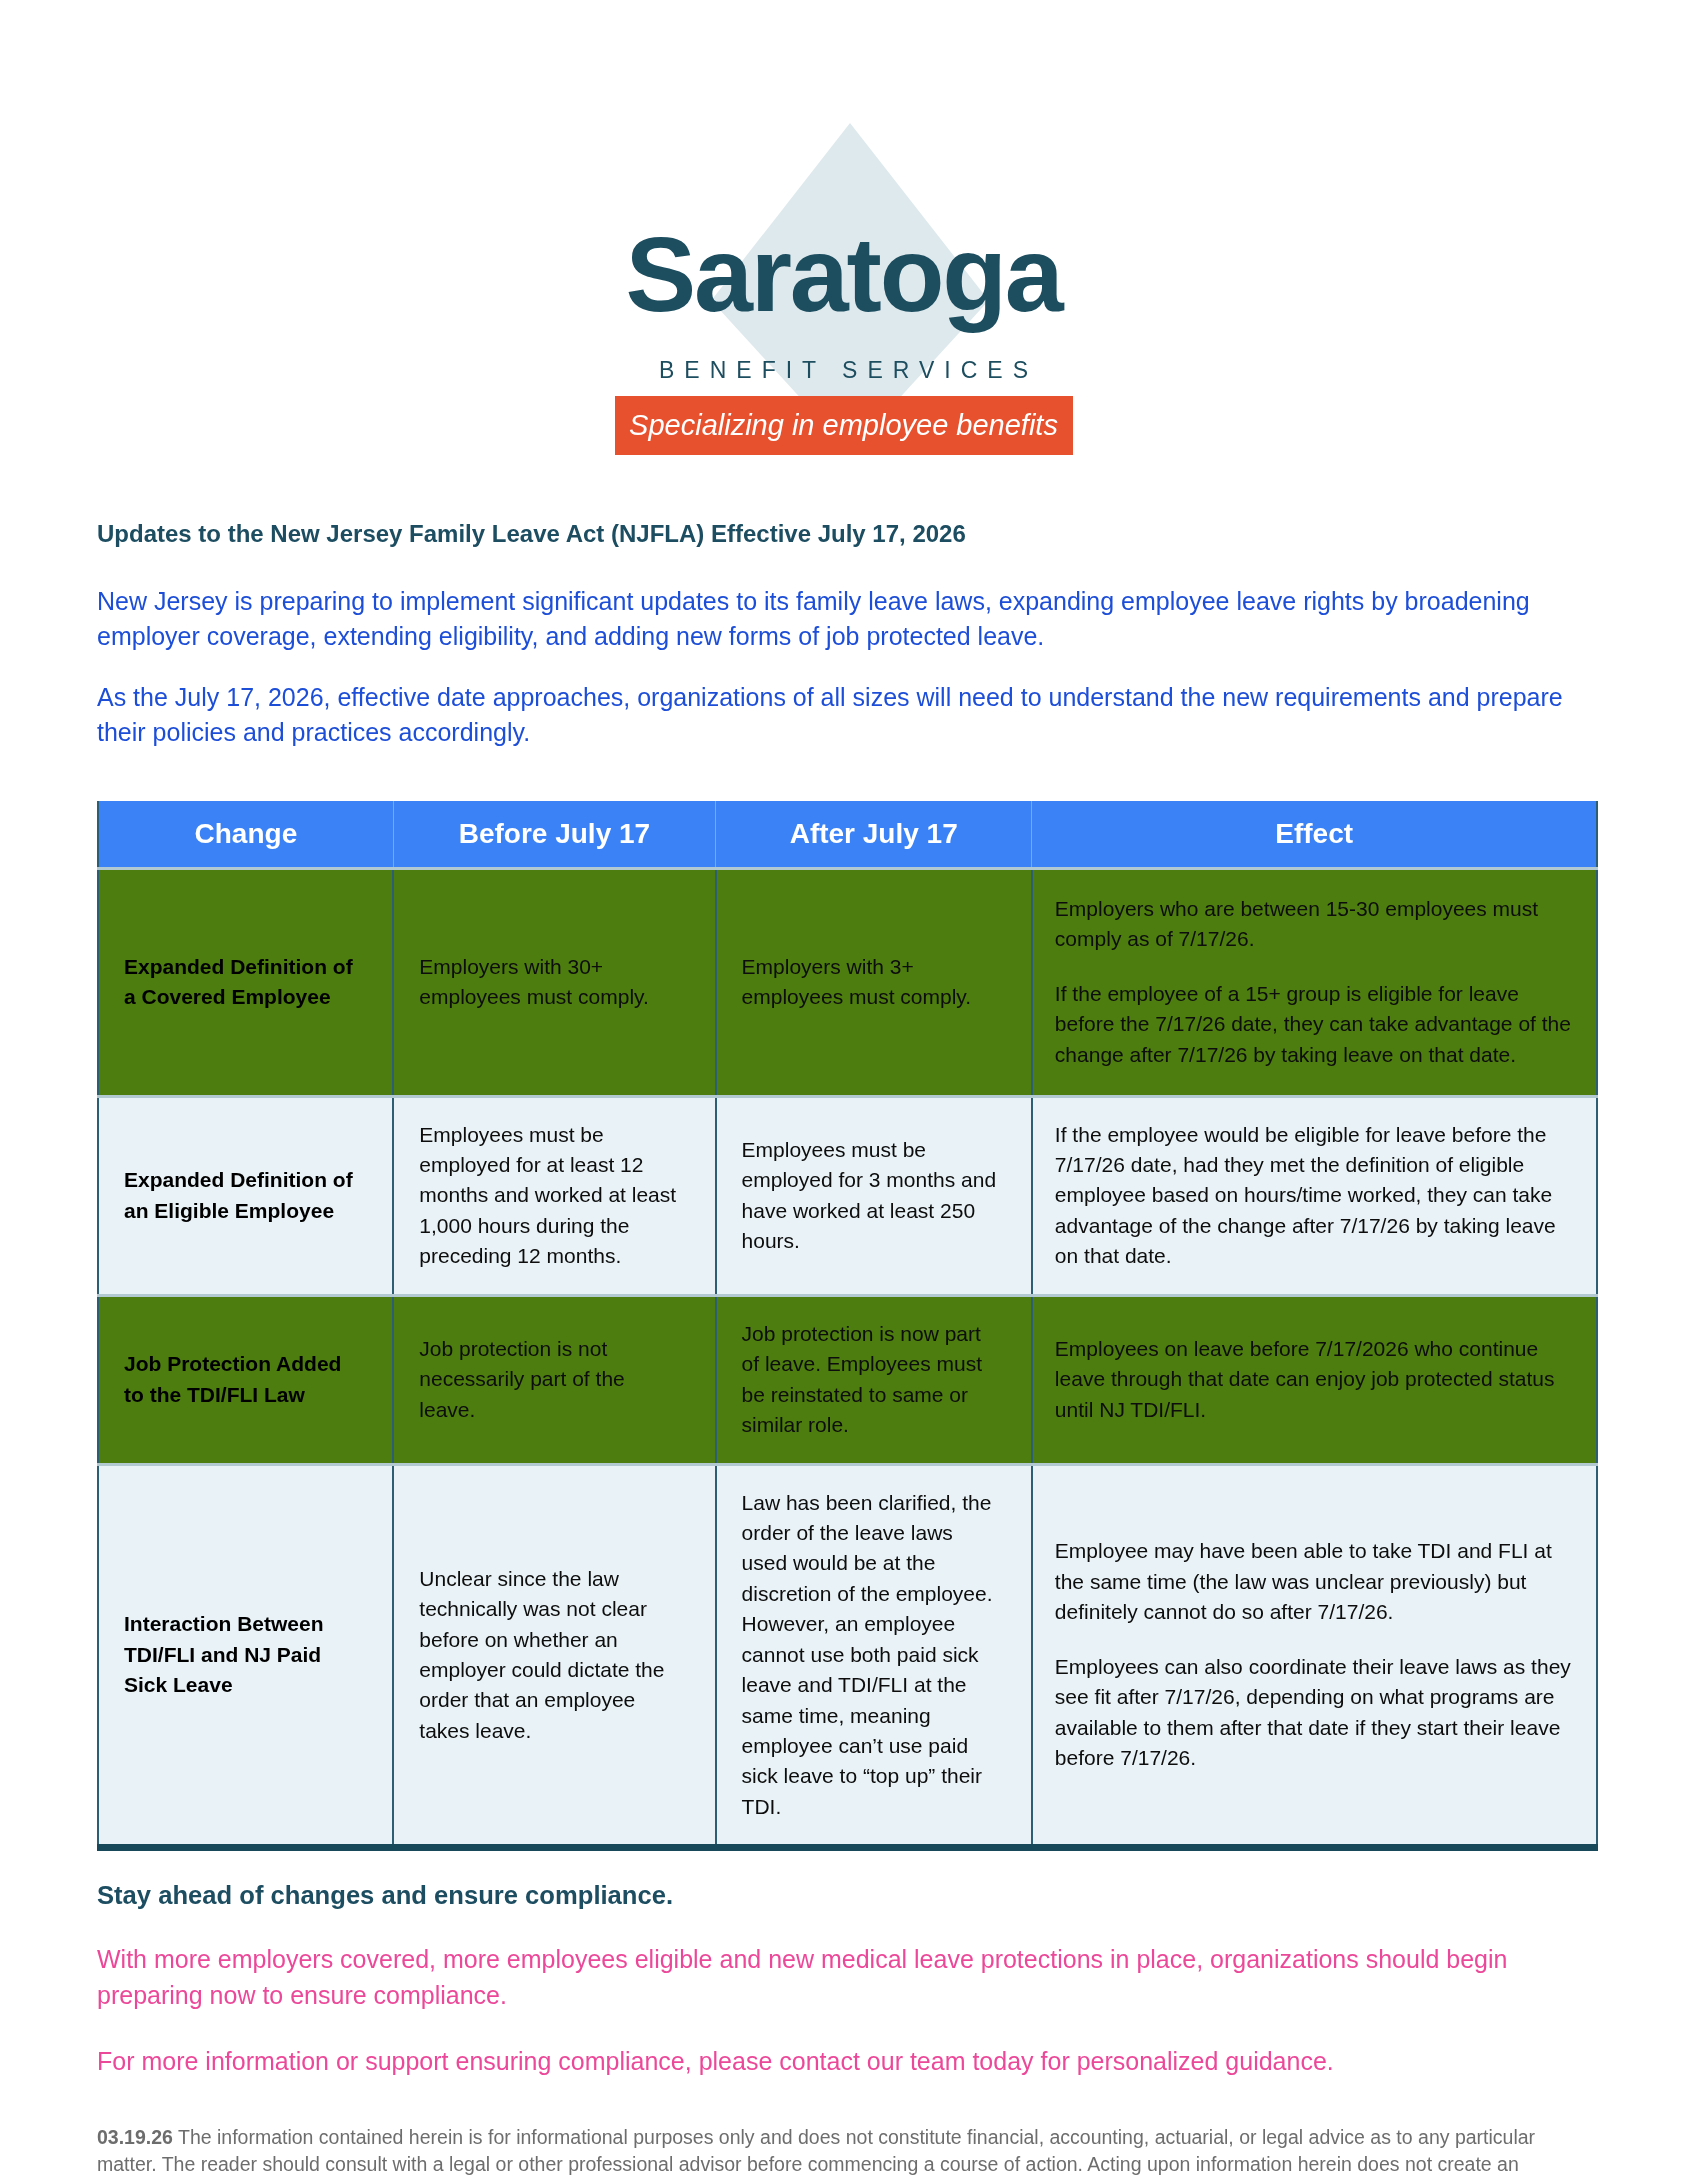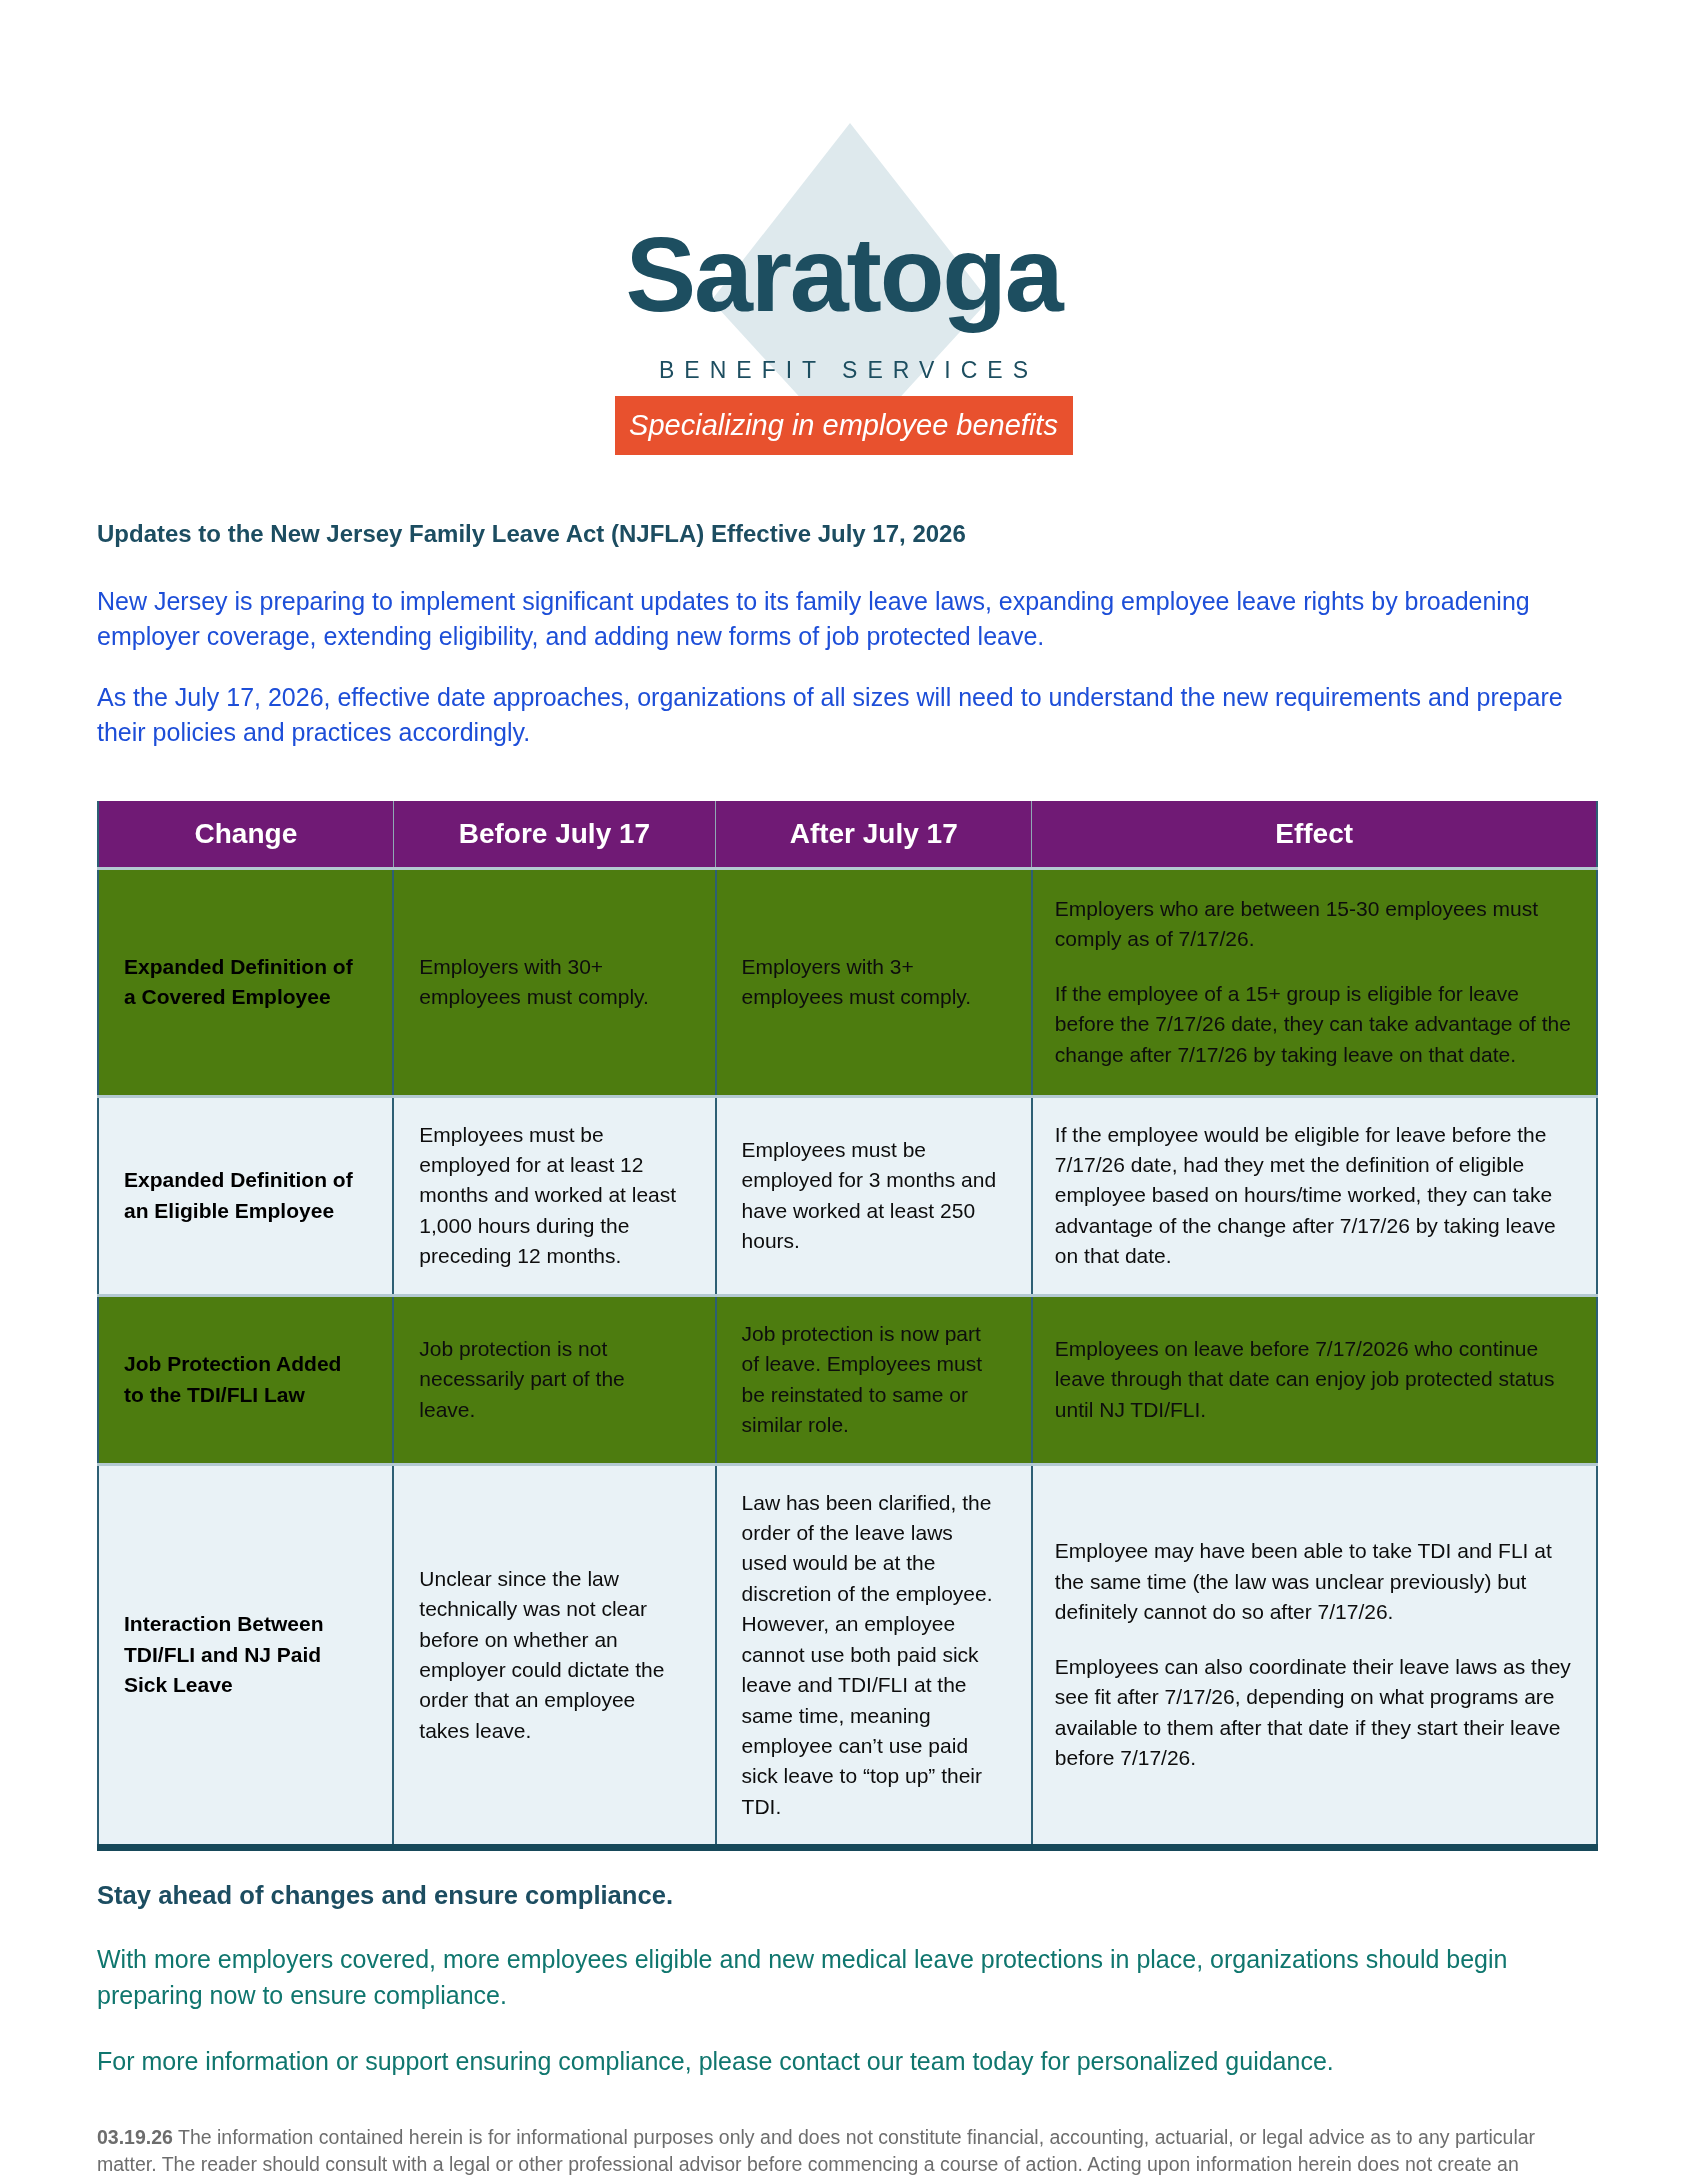"Change" table.cmp th { background: #701a75 -> #3b82f6 }
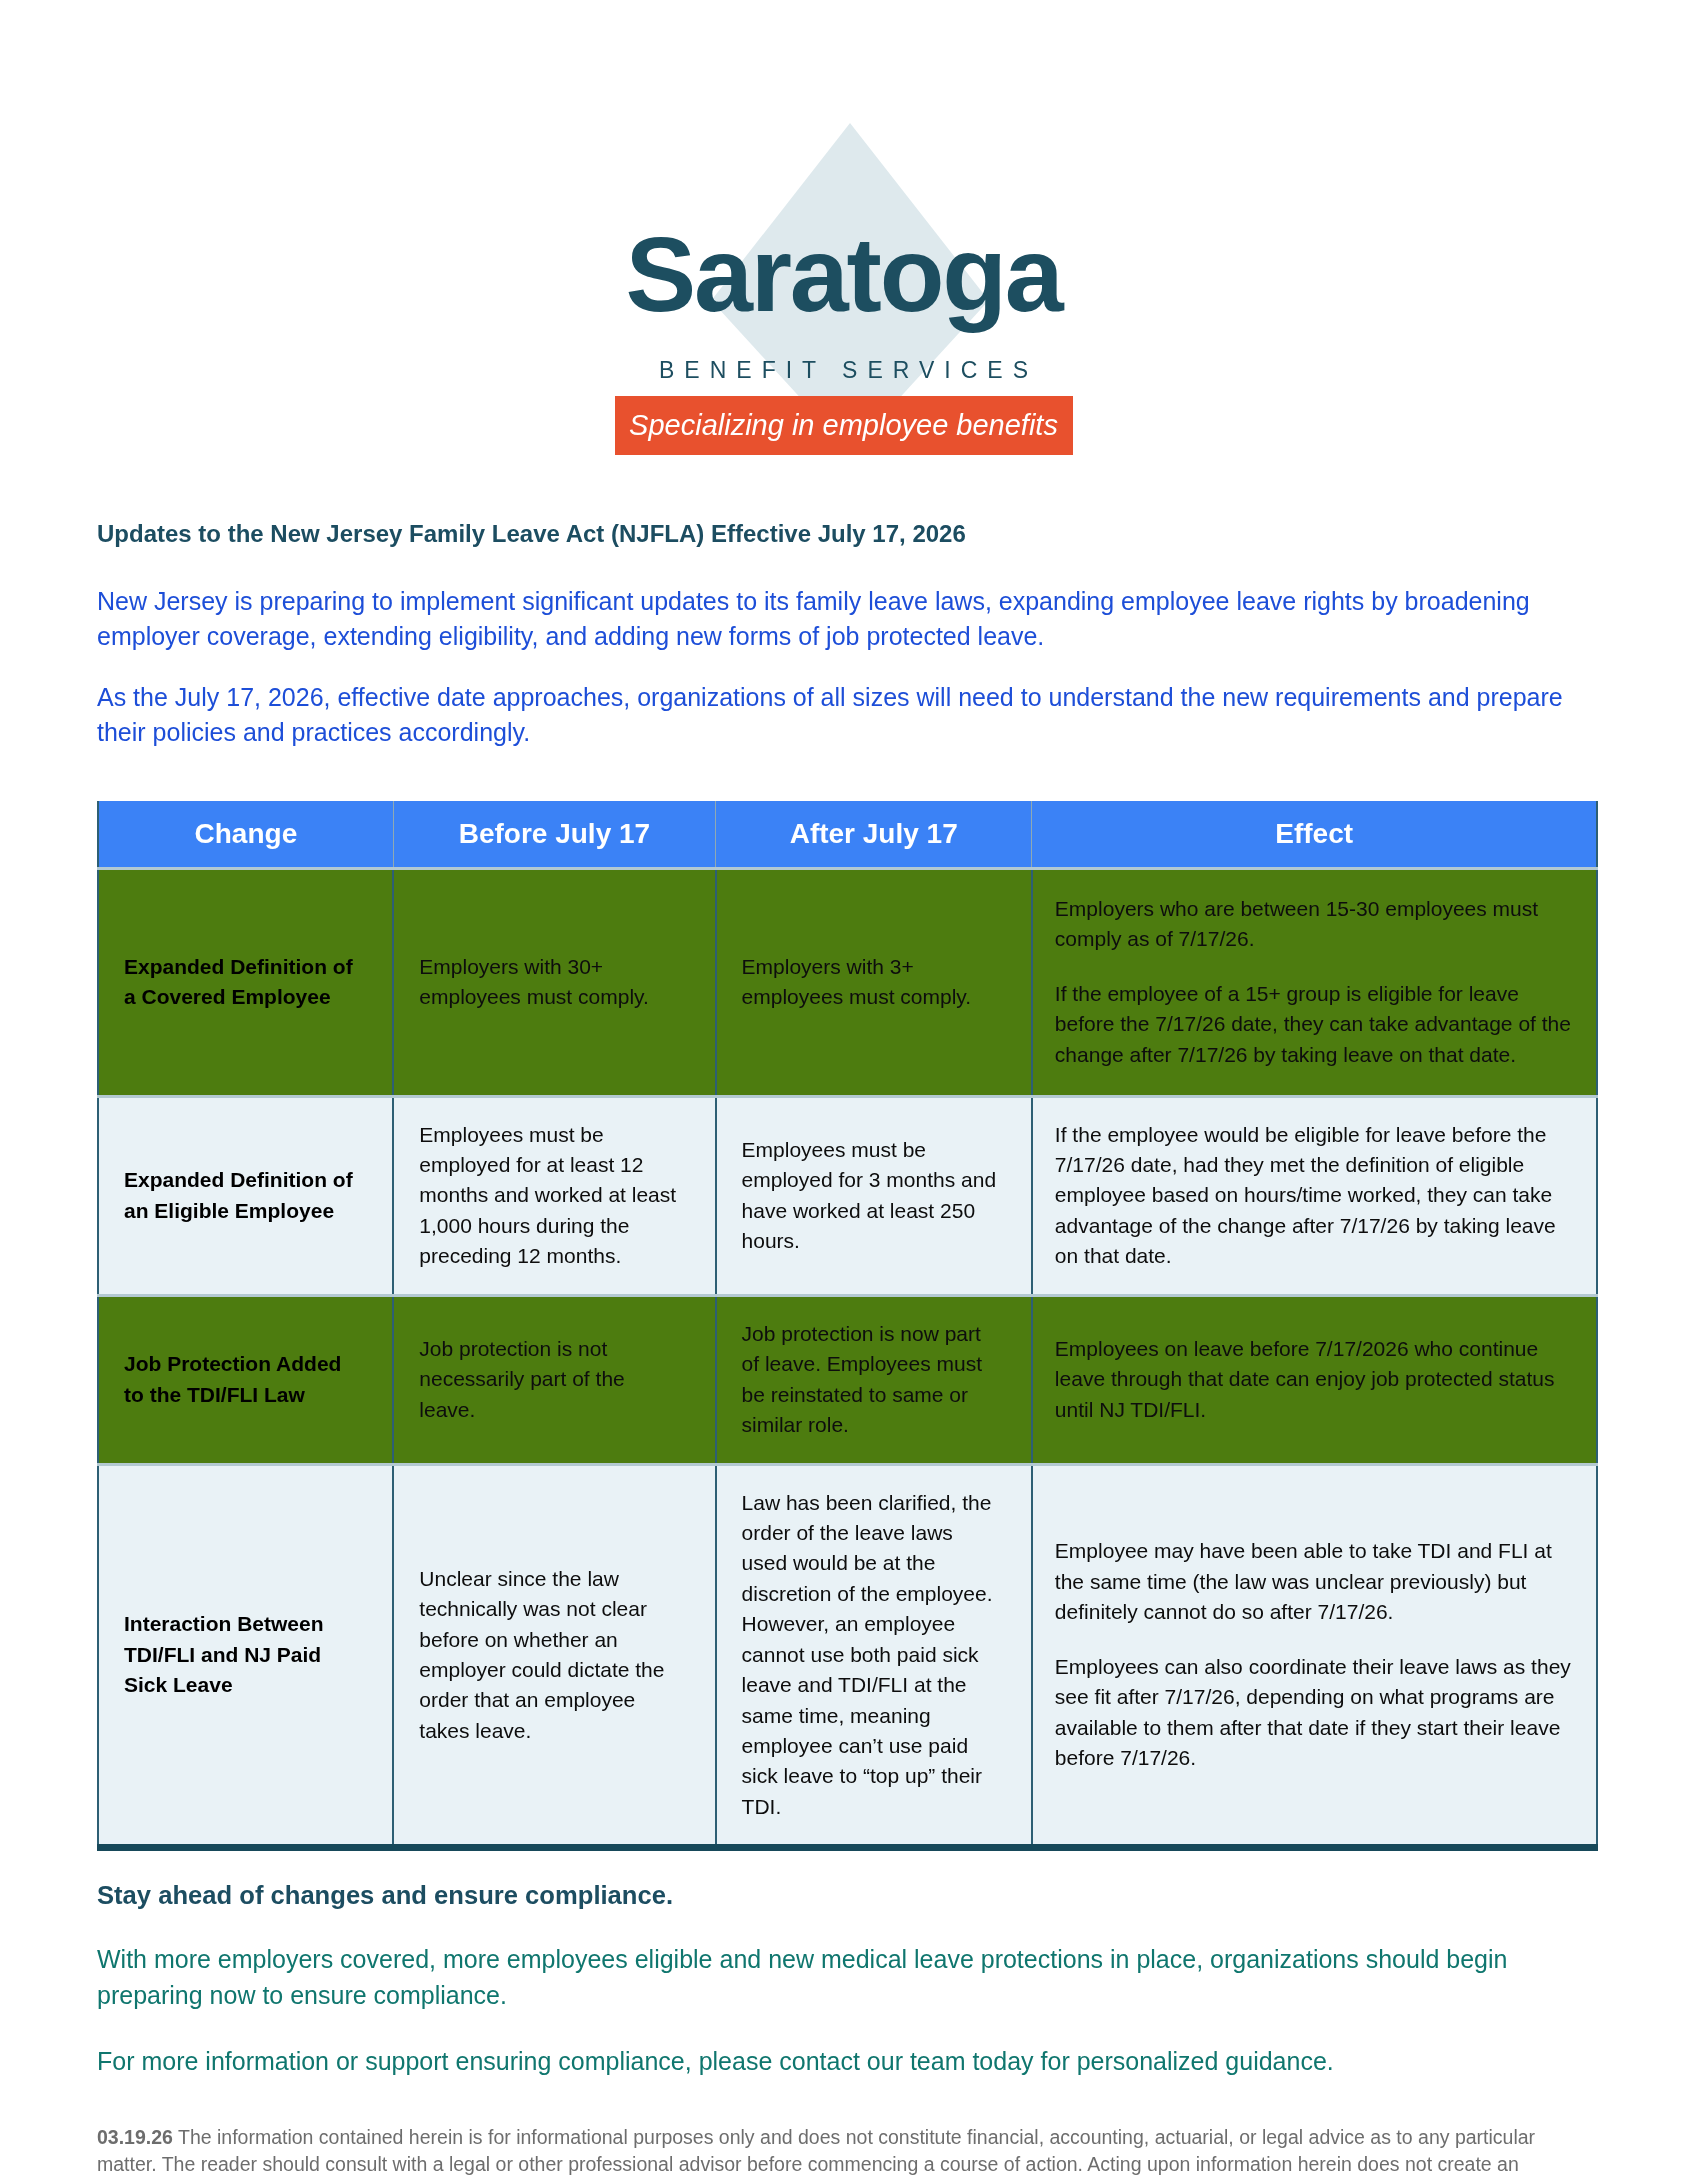"With more employers covered, more" .closing-p { color: #0f766e -> #ec4899 }
